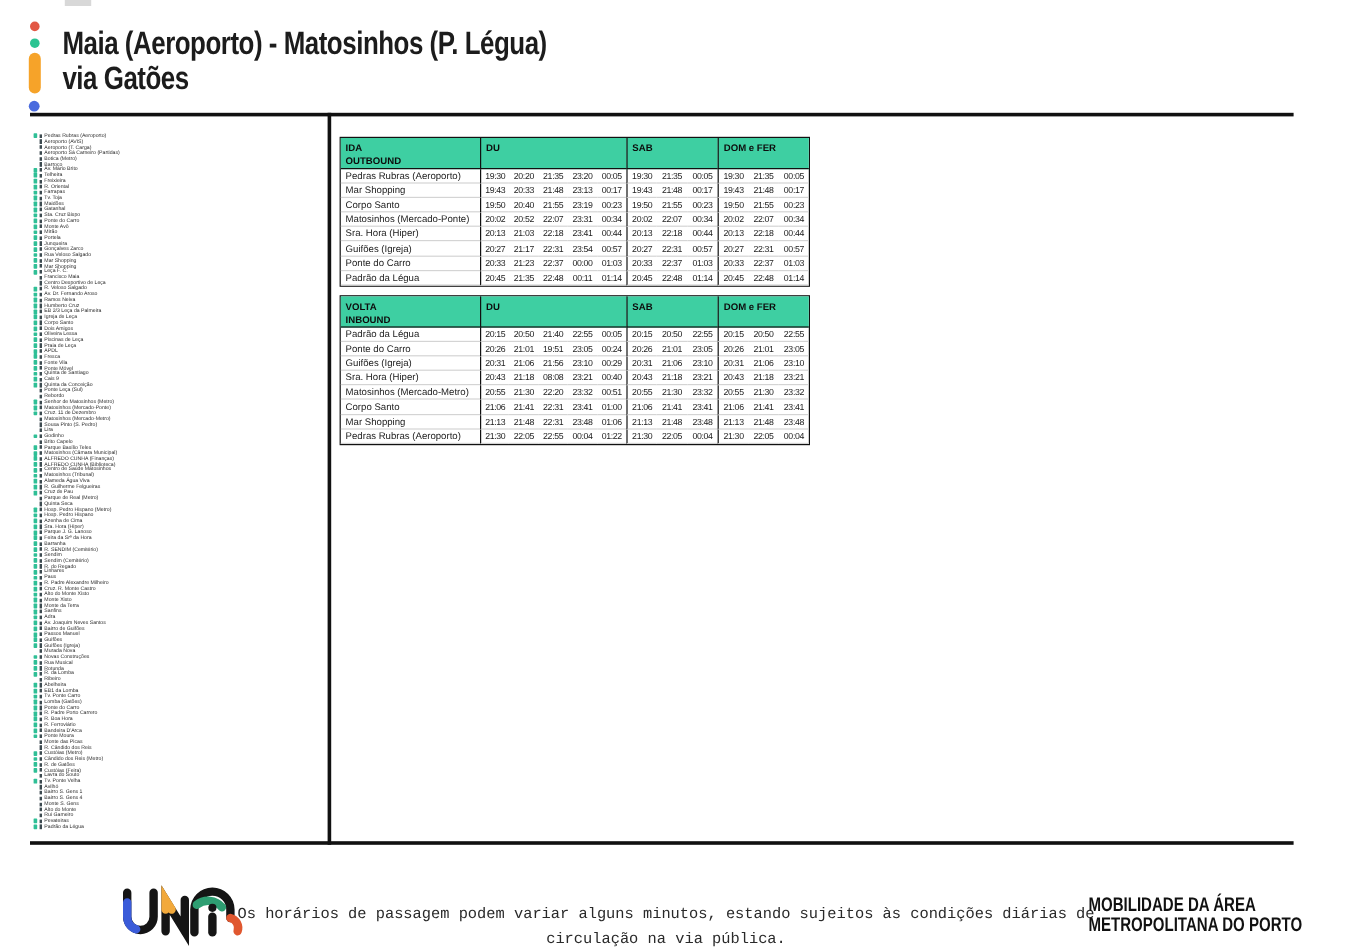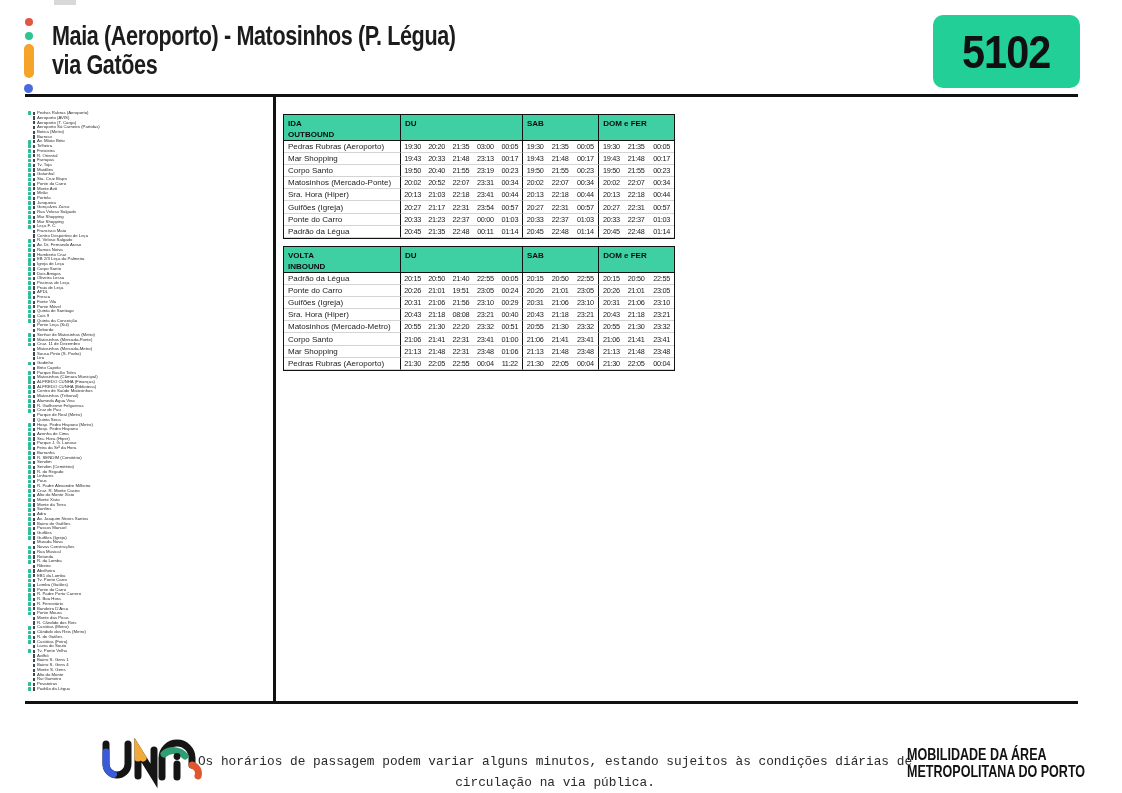"5102" div.badge { html: <div> <span>5102</span> </div> -> none }
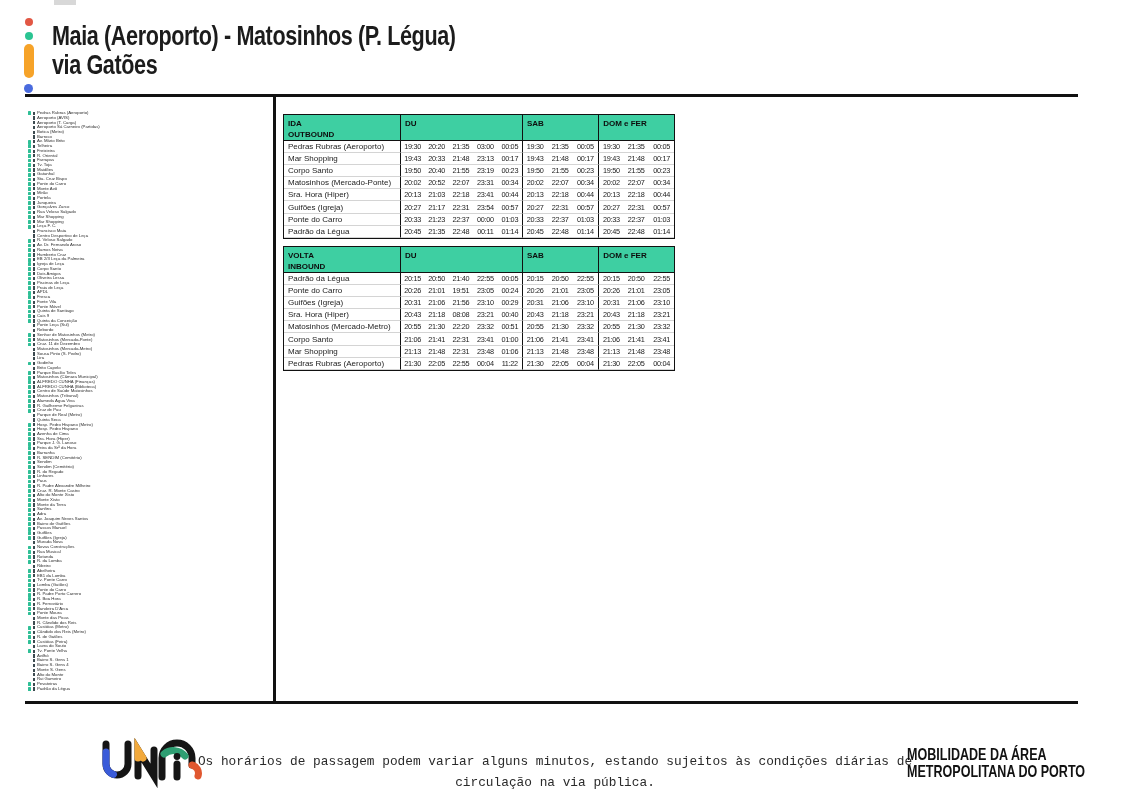"03:00" div.cell { text: 03:00 -> 23:20 }
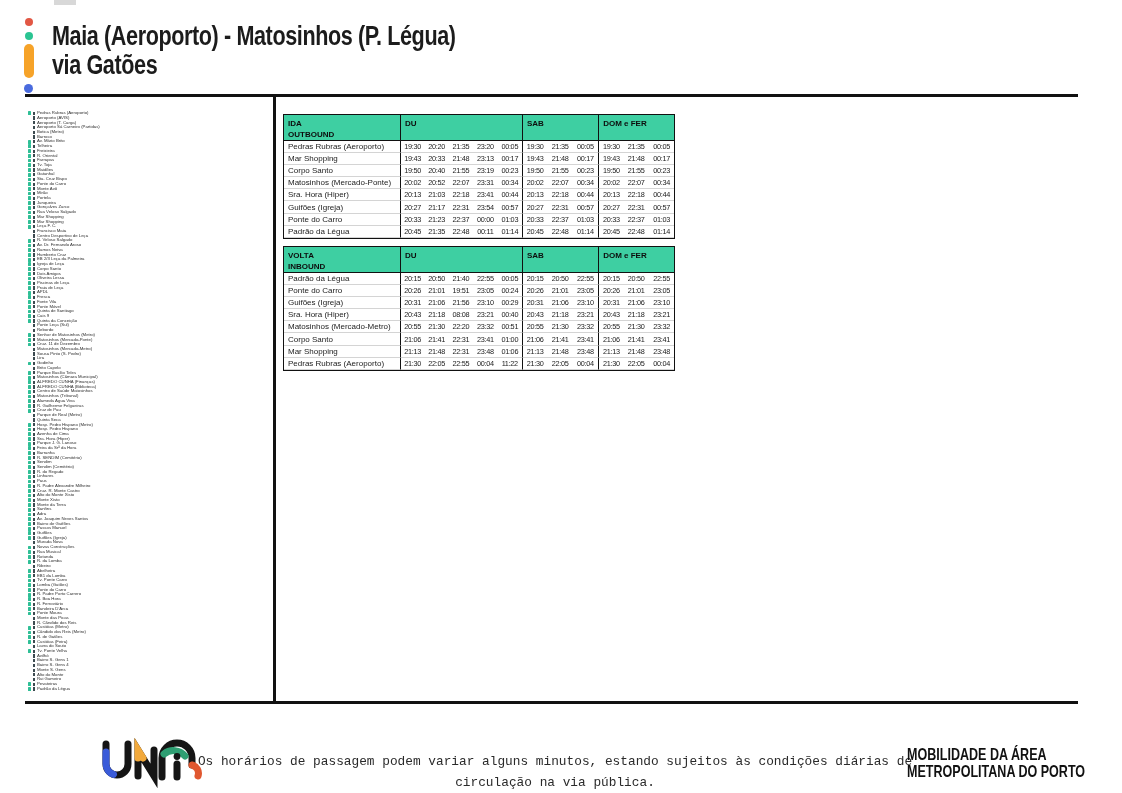"11:22" div.cell { text: 11:22 -> 01:22 }
